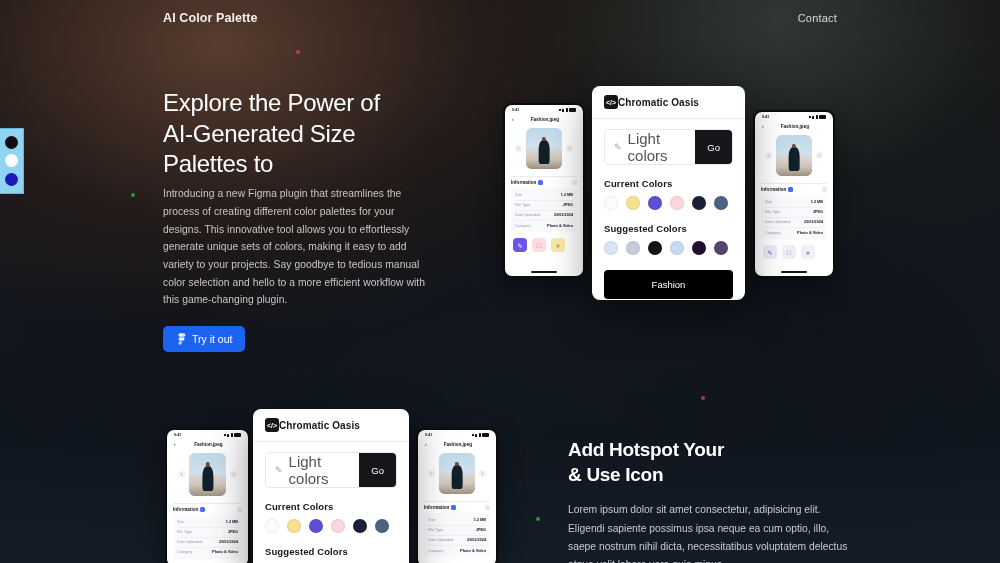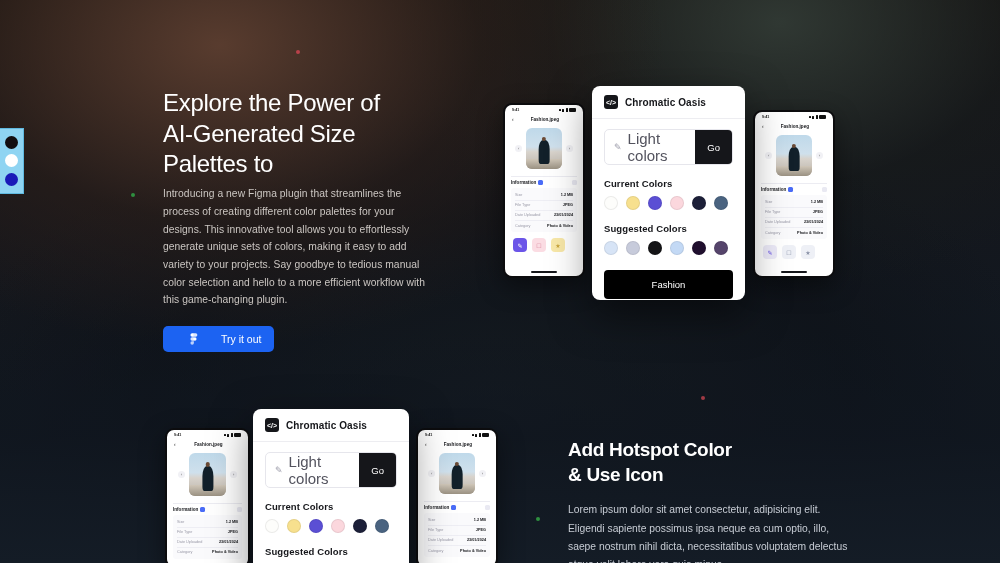"AI Color Palette" div.header { html: none -> <div> <div>AI Color Palette</div> <div>Contact</div> </div> }
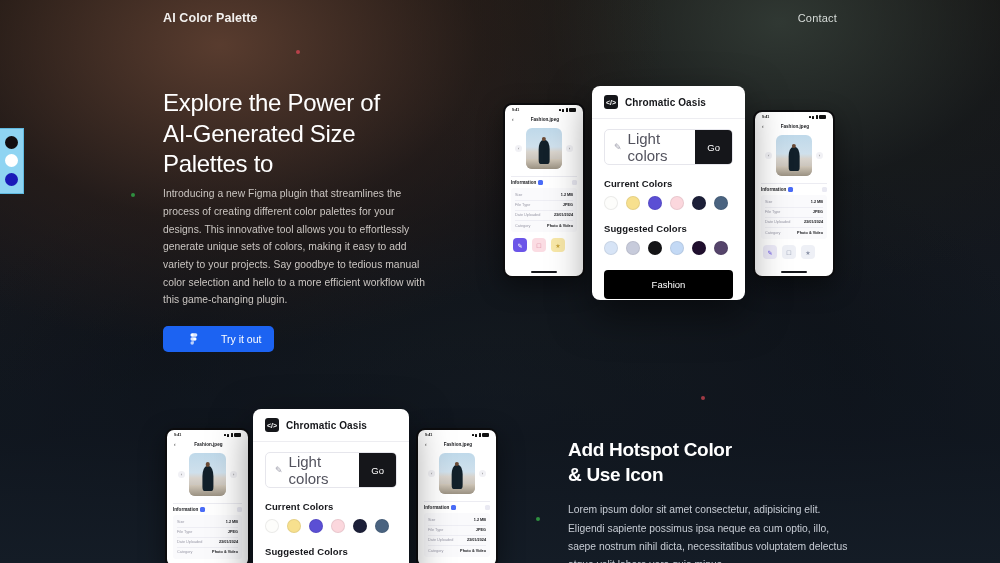"Chromatic Oasis" .dlg-head { gap: 7px -> 0 }
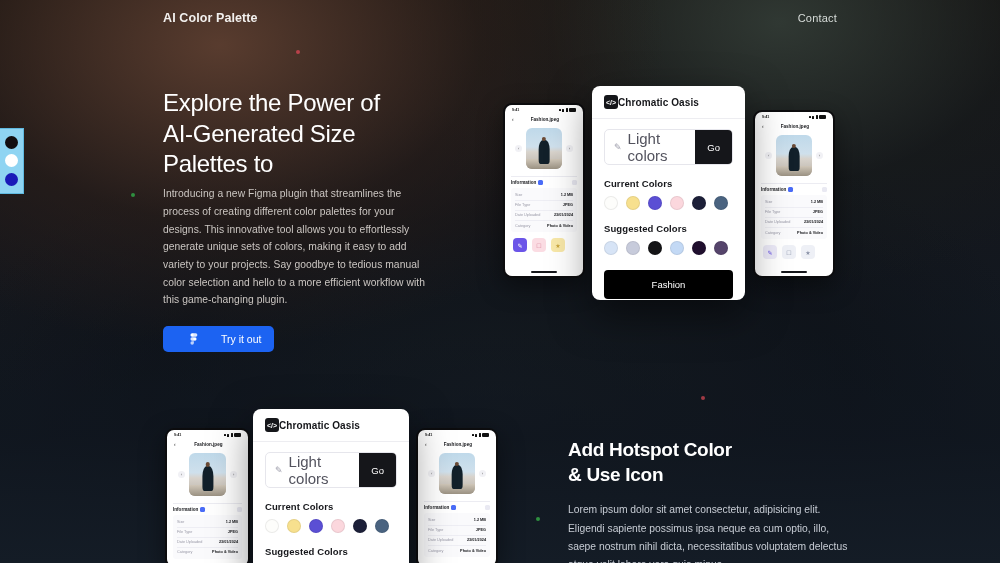"Try it out" .cta { gap: 23px -> 6px; padding: 7px 13px 7px 26px -> 7px 13px 7px 14px }
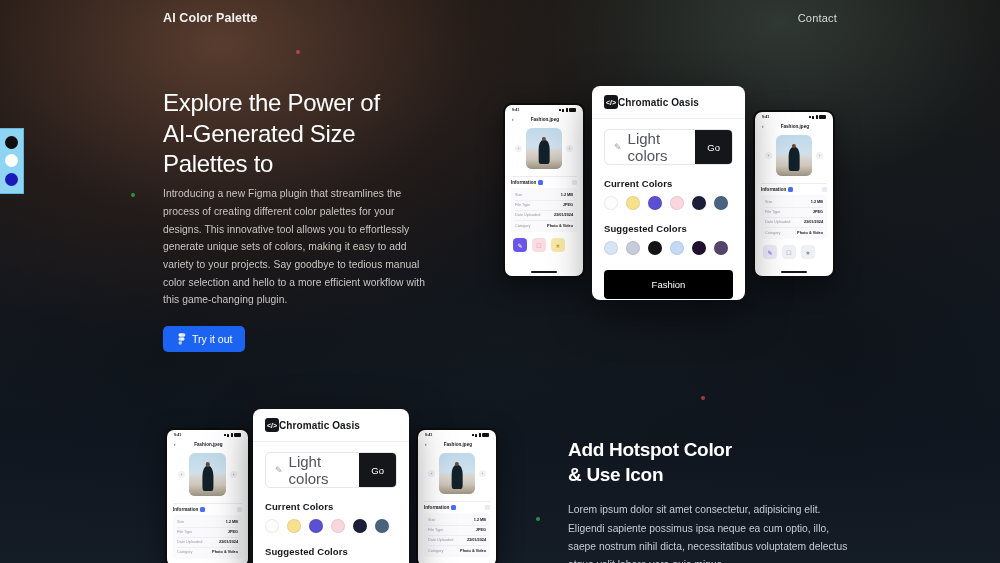"Add Hotspot Color" span { text: Color -> Your }
